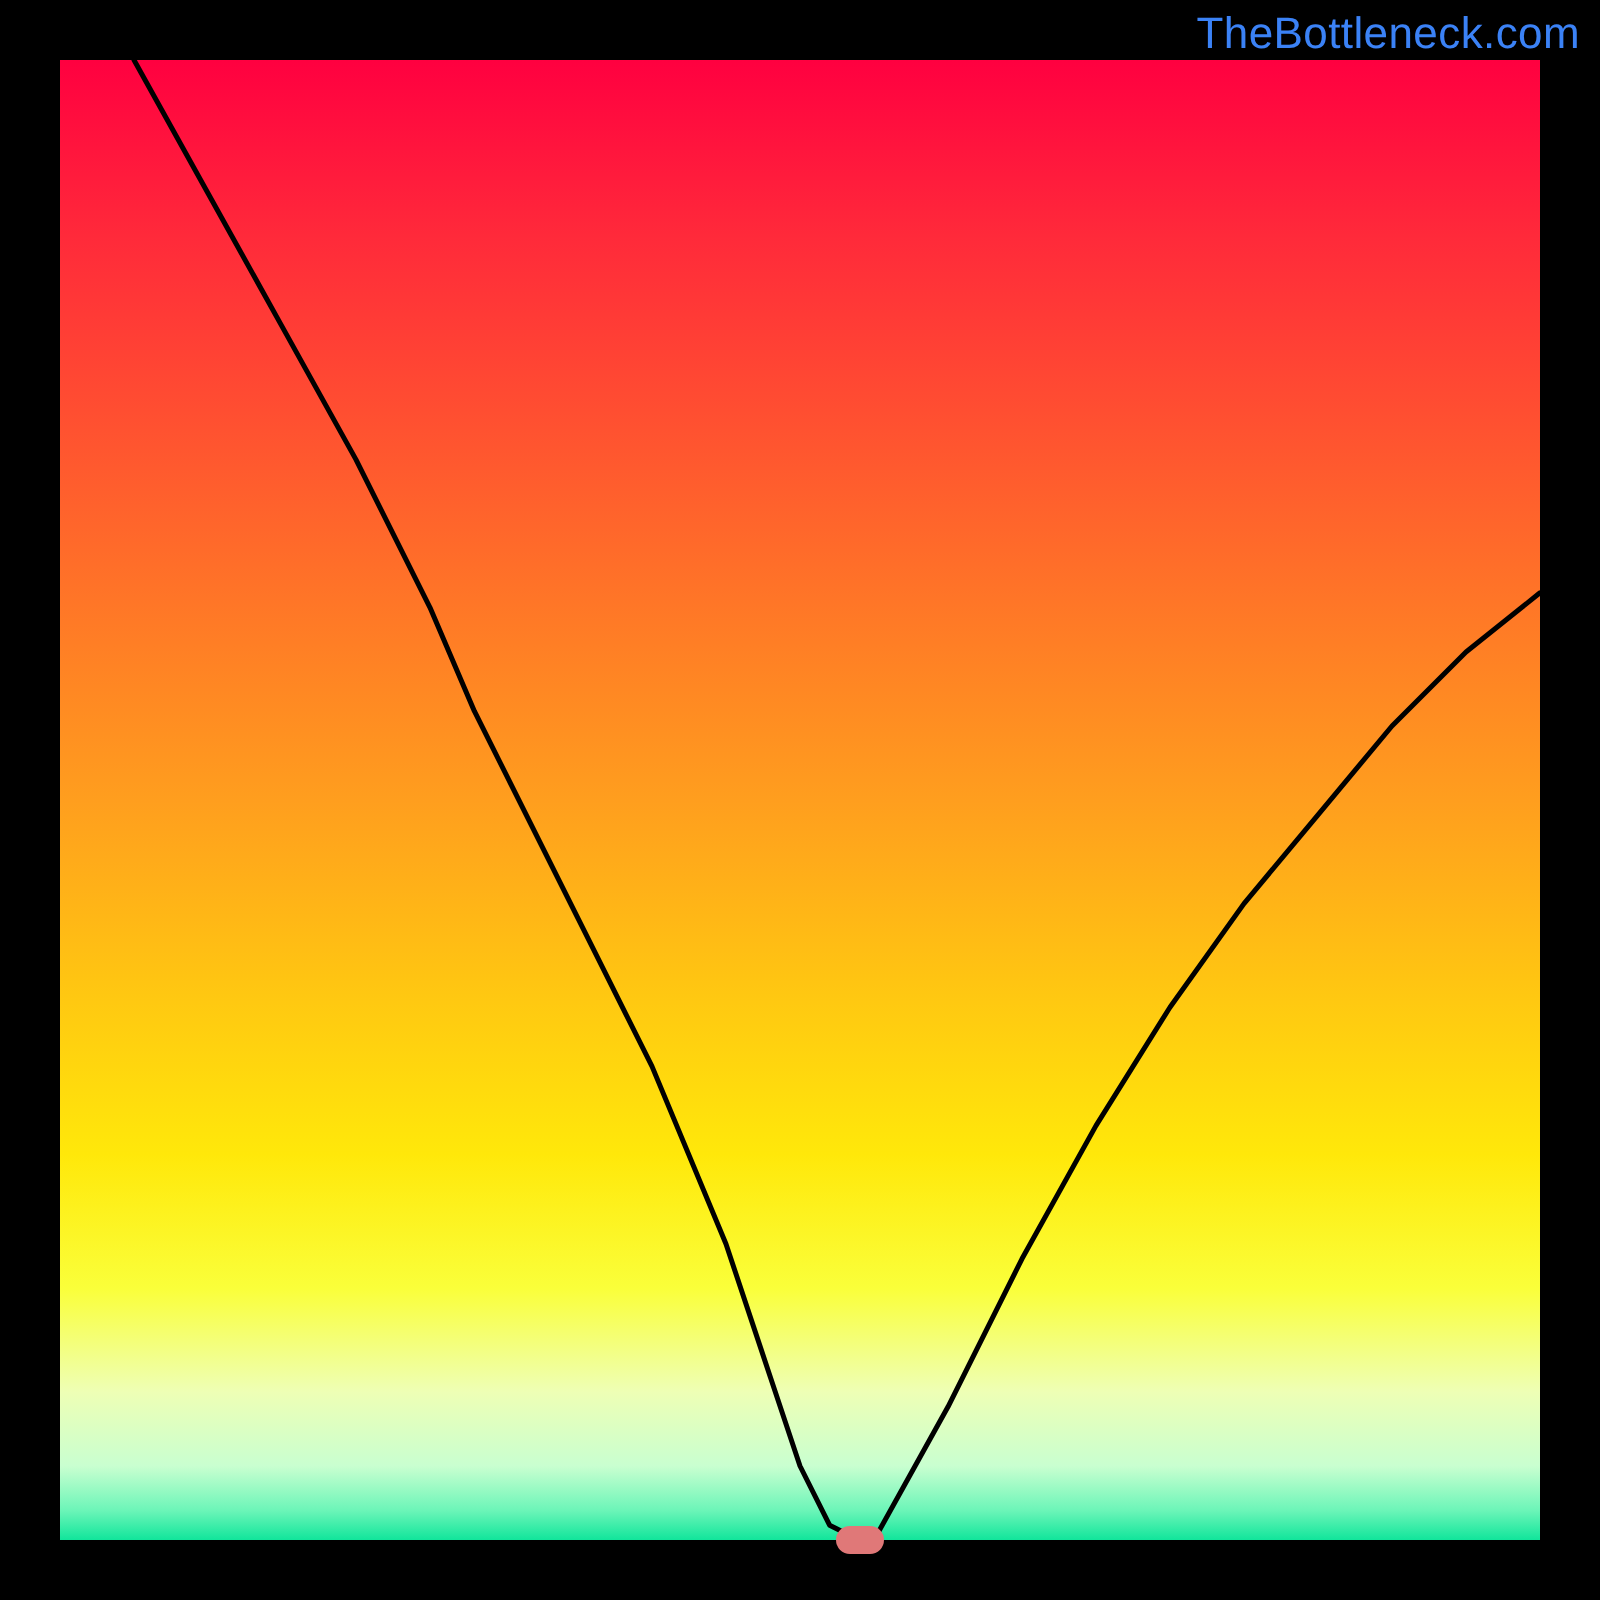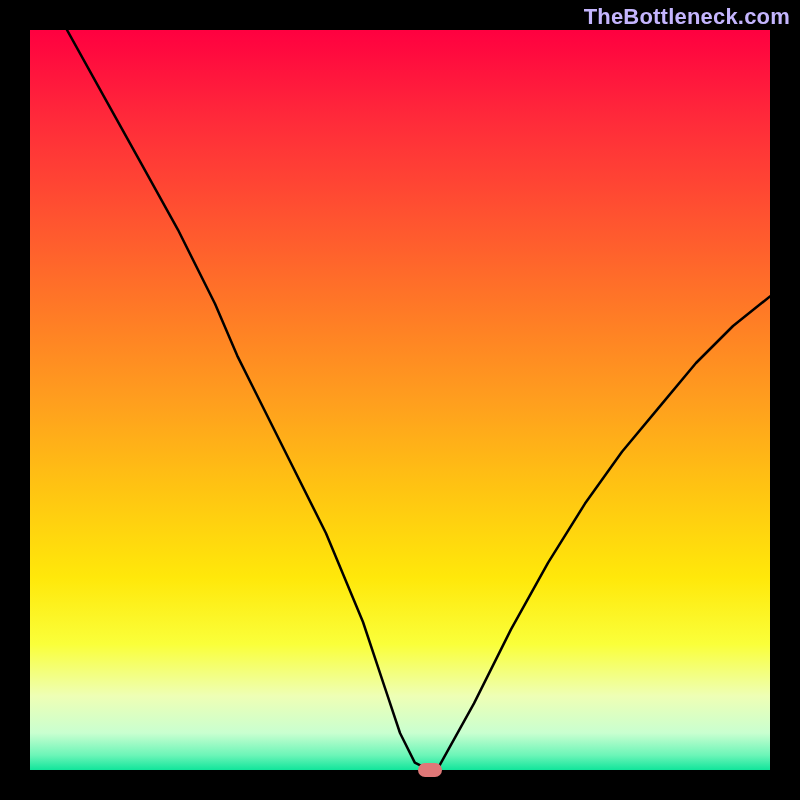"TheBottleneck.com" .watermark { color: #c4b5fd -> #3b82f6; font-weight: 700 -> 400 }
